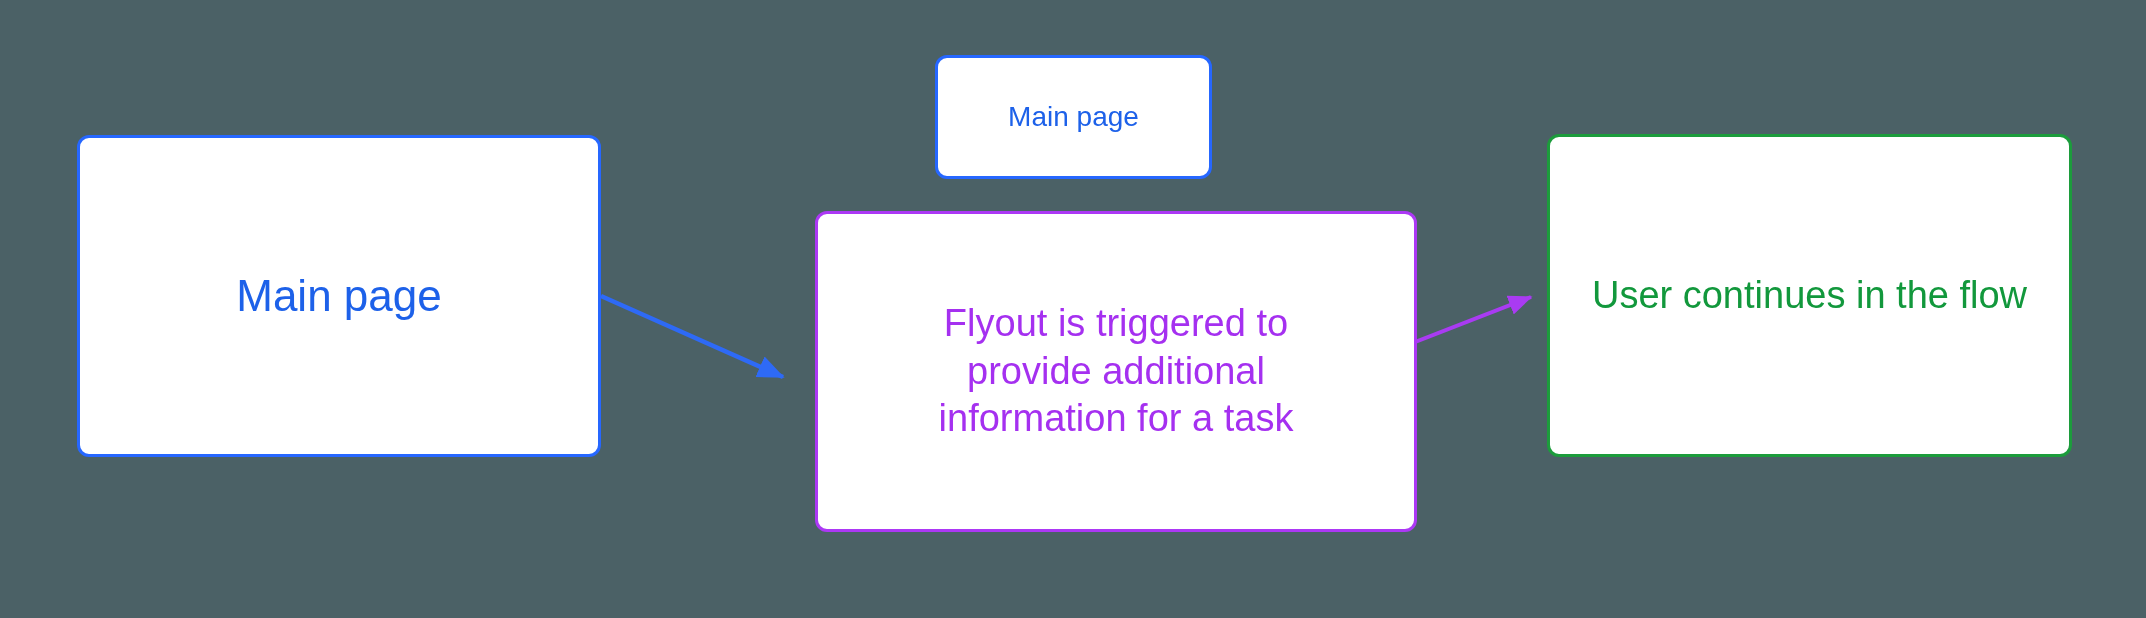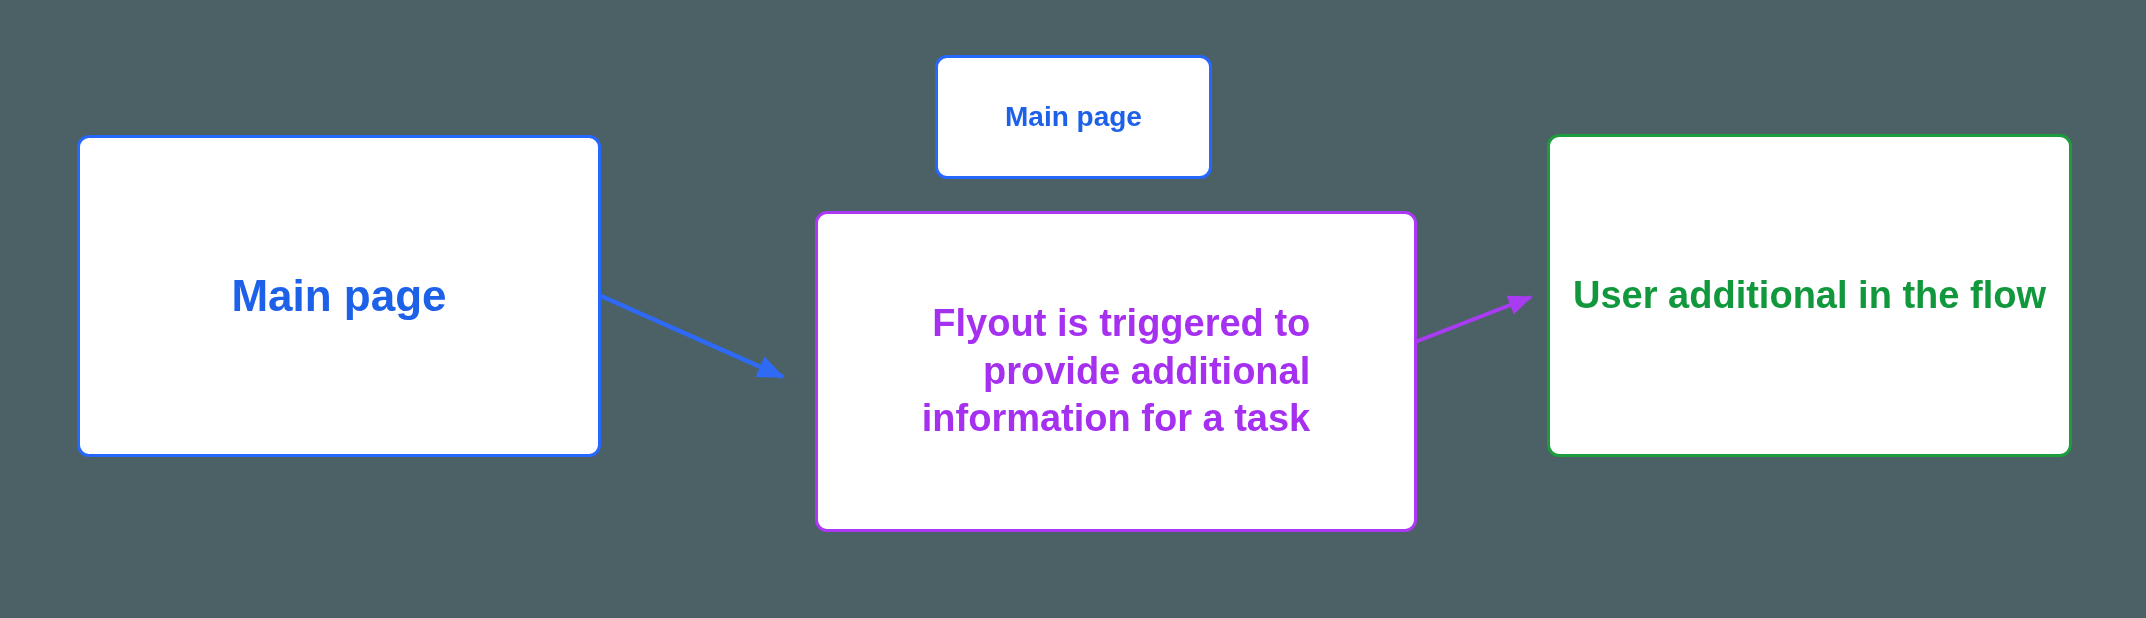"Main page" .node { font-weight: bold -> normal; text-align: right -> center }
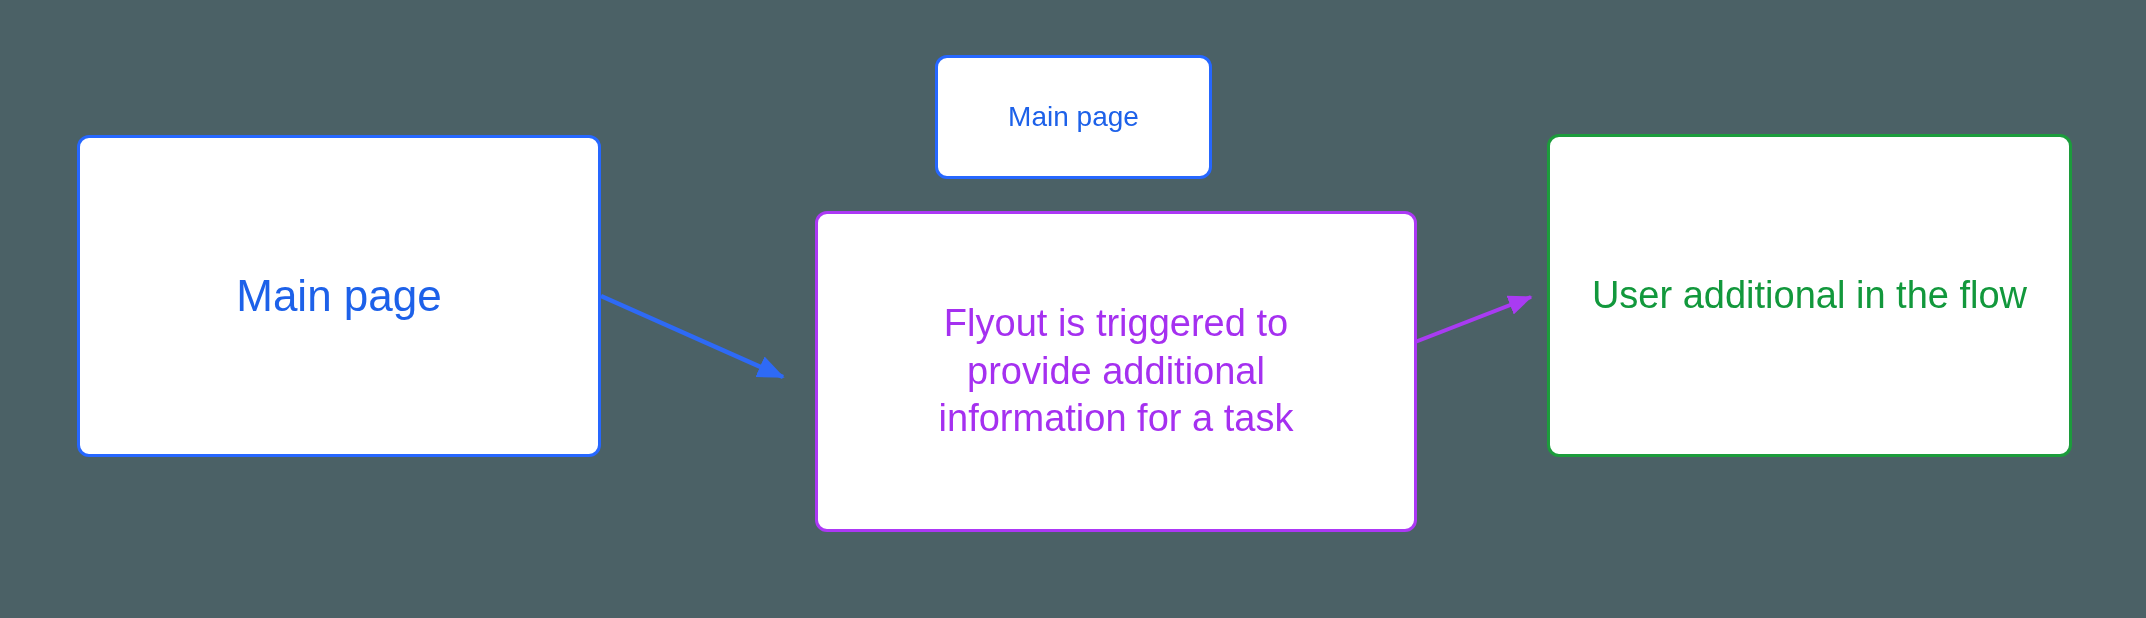"User additional in the flow" span.label { text: additional -> continues }
